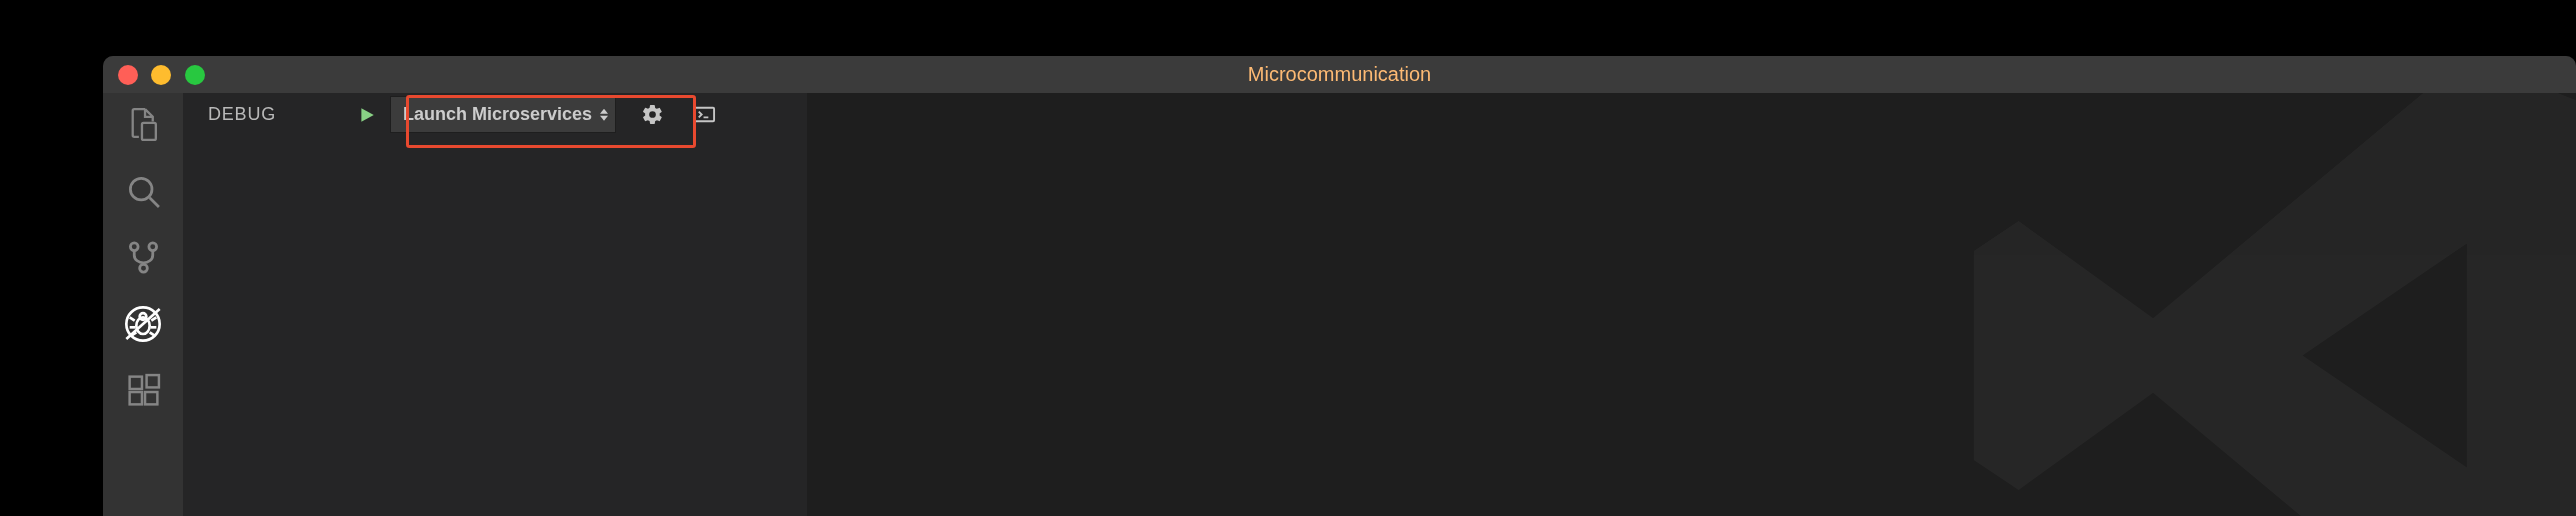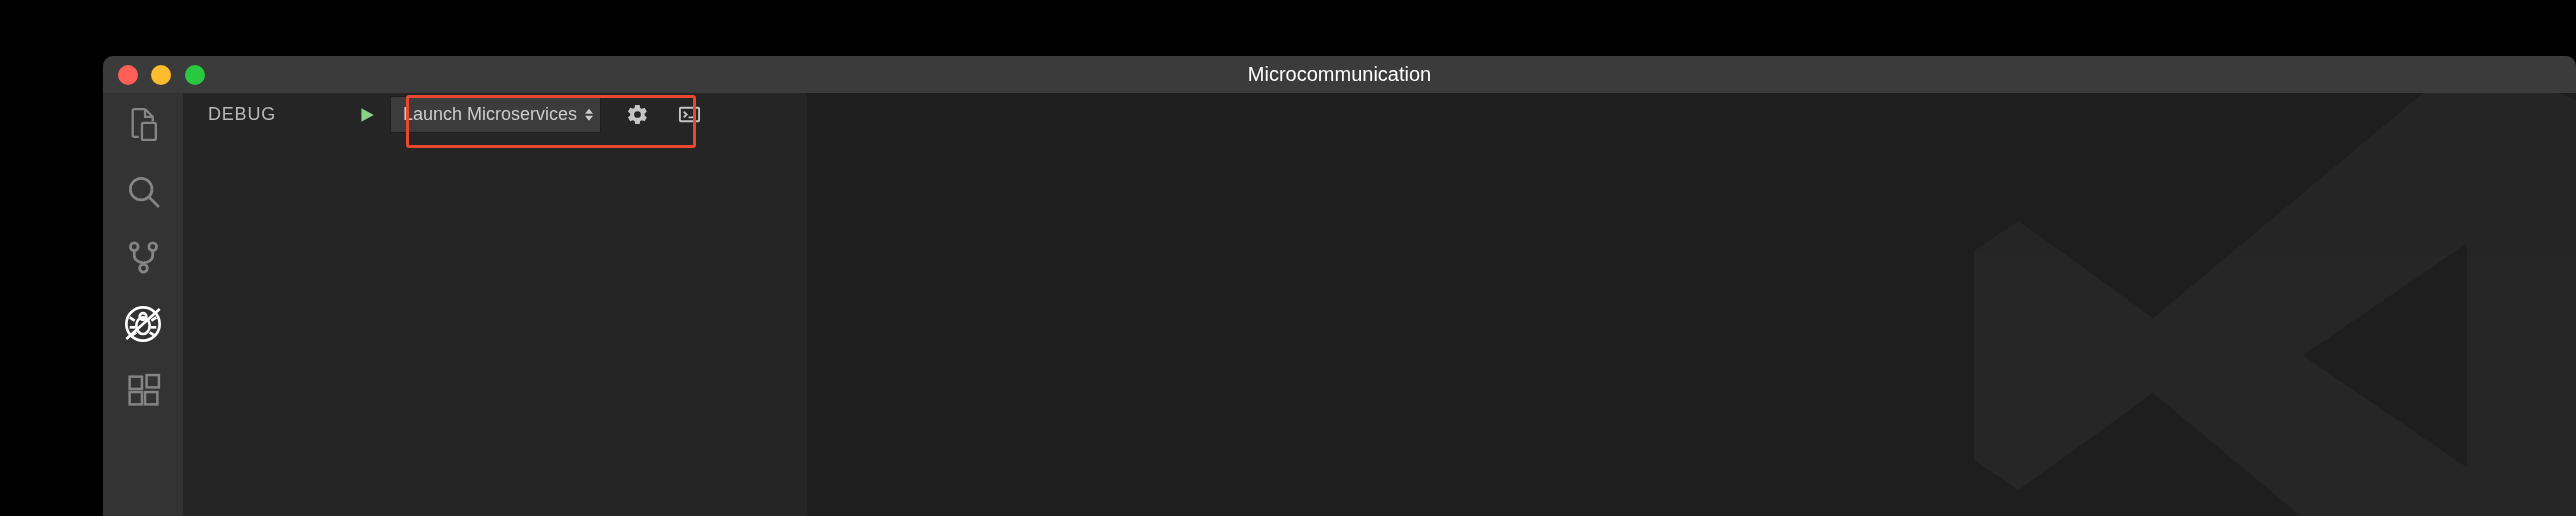"Microcommunication" .title-text { color: #ffffff -> #fdba74 }
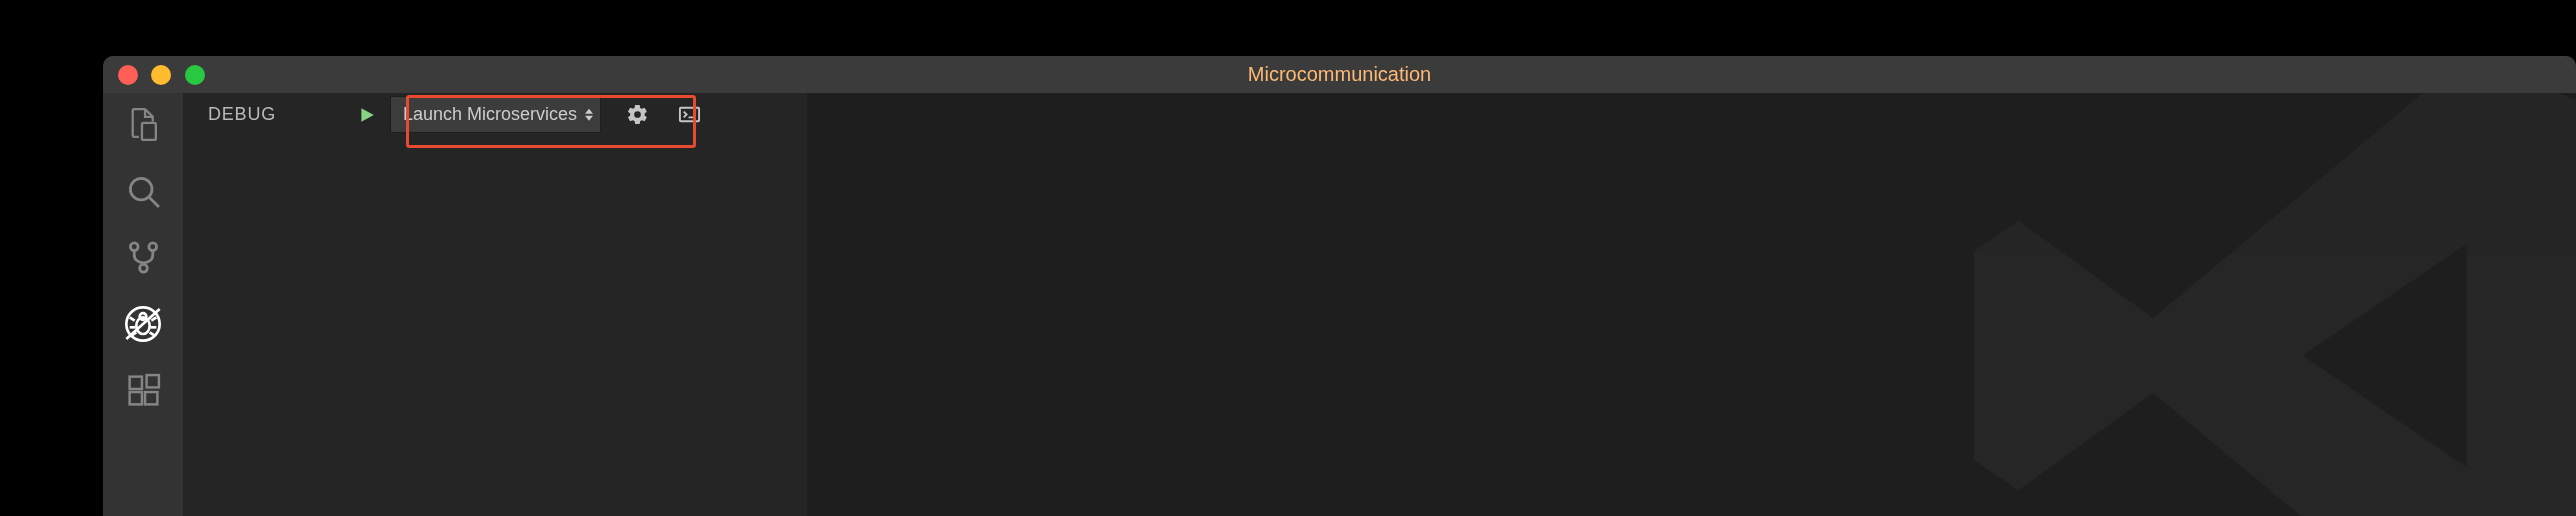"Launch Microservices" .config-select { font-weight: none -> bold }
